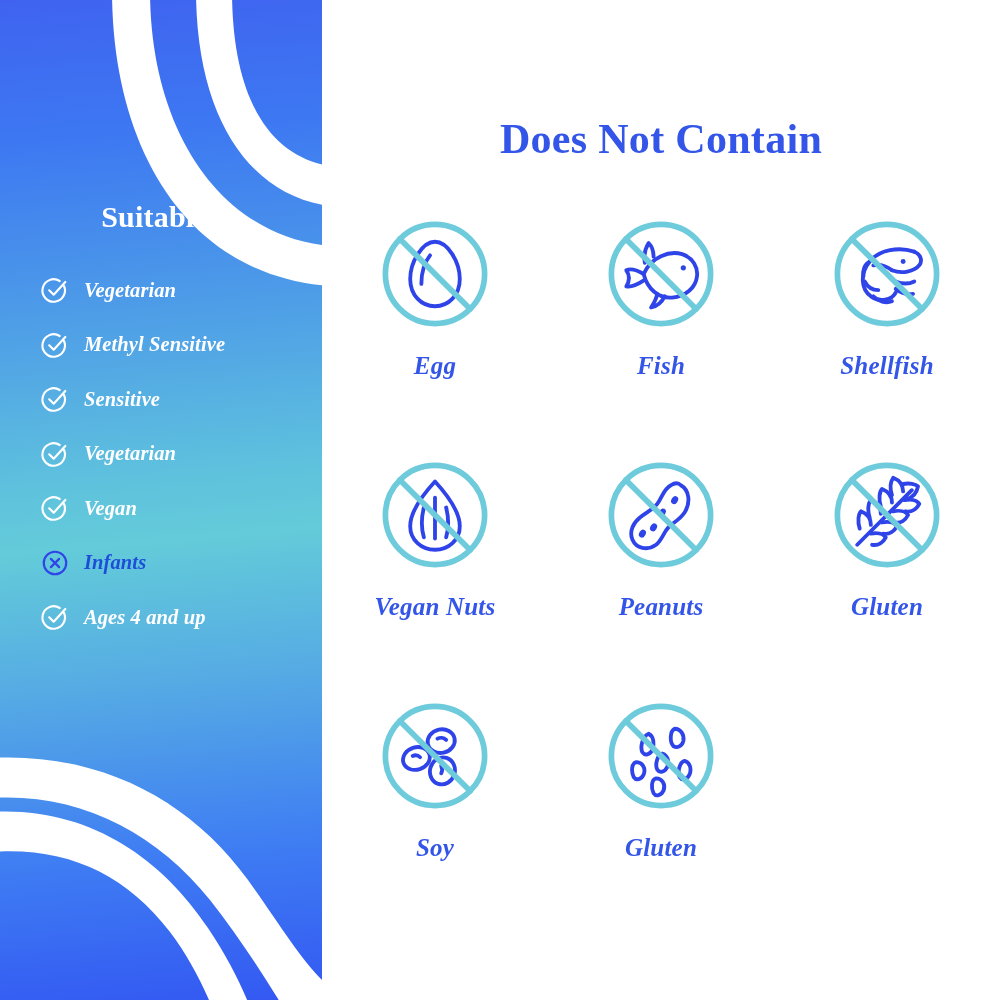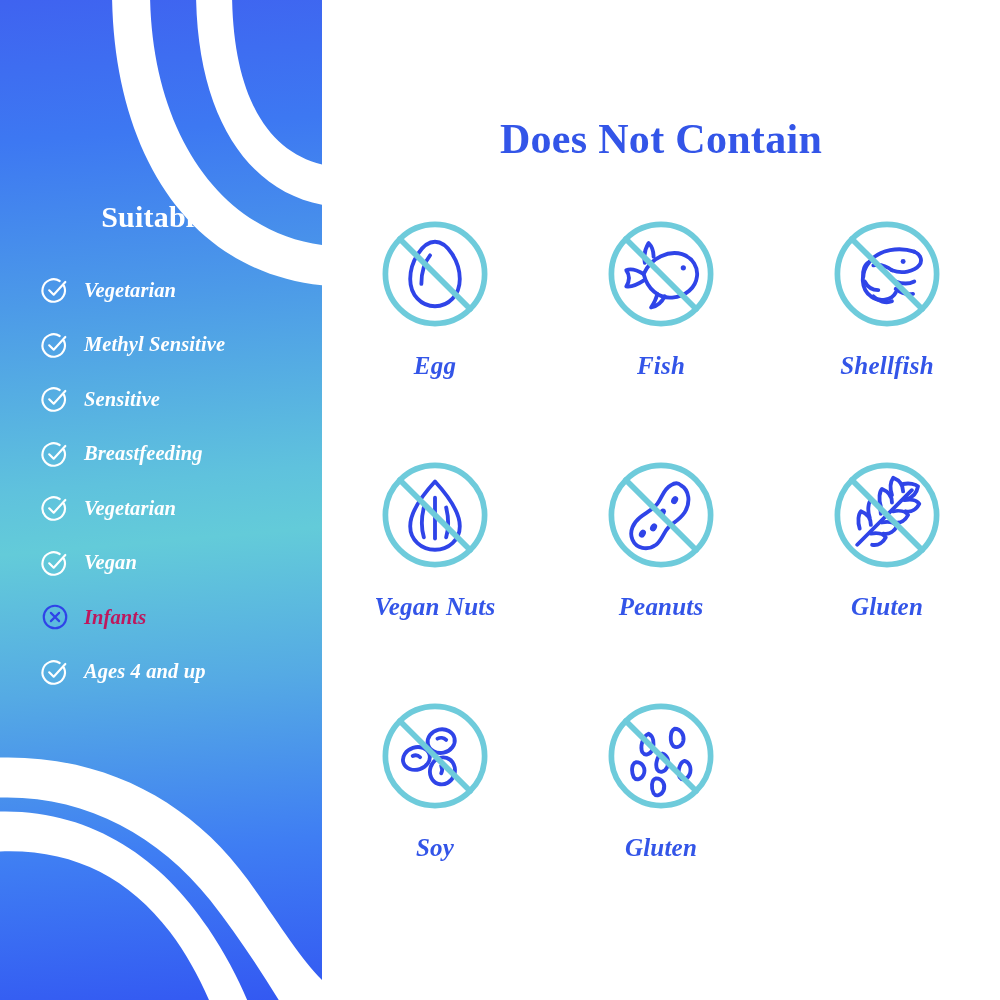"Breastfeeding" div.suit-item { html: <div> <svg> <path></path> <path></path> </svg> <span>Breastfeeding</span> </div> -> none }
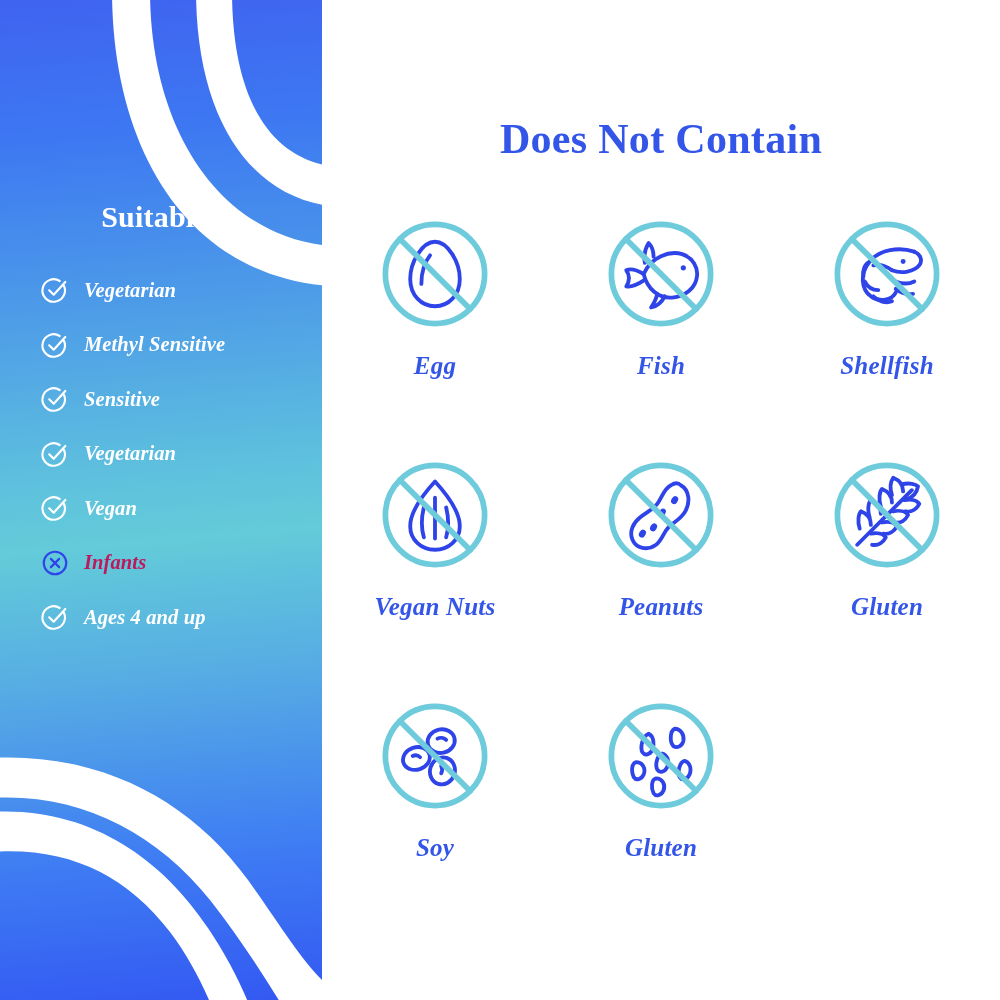"Infants" .suit-item.excluded .suit-label { color: #be185d -> #1d4ed8 }
